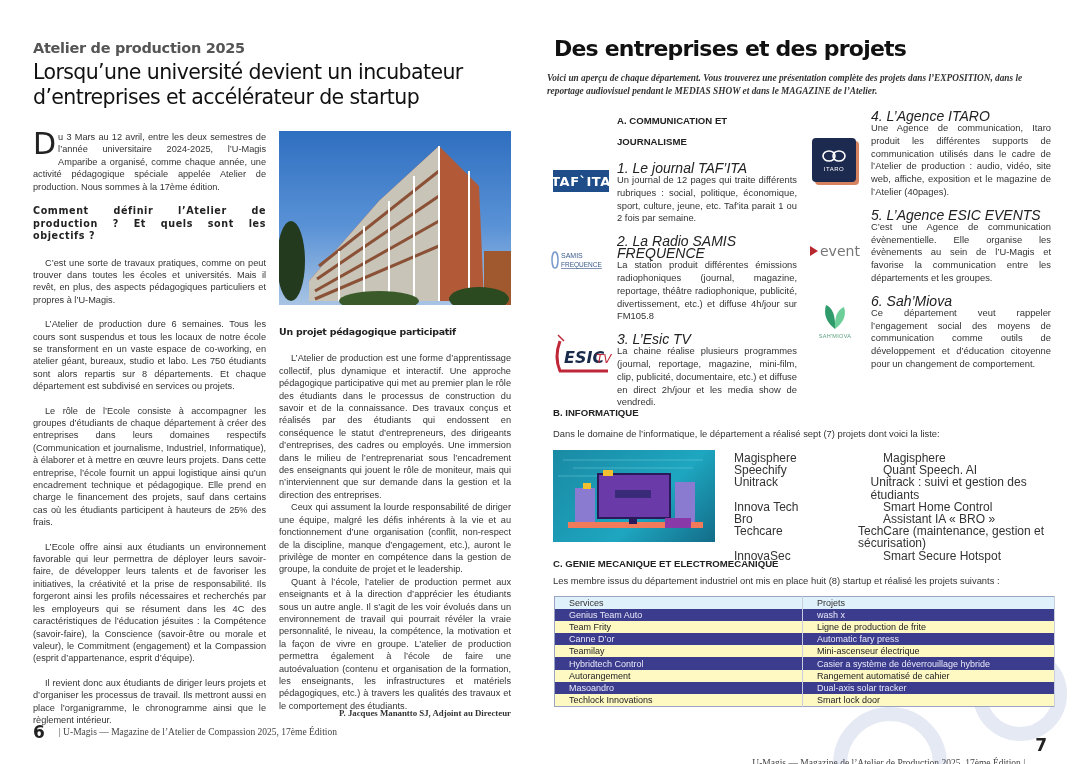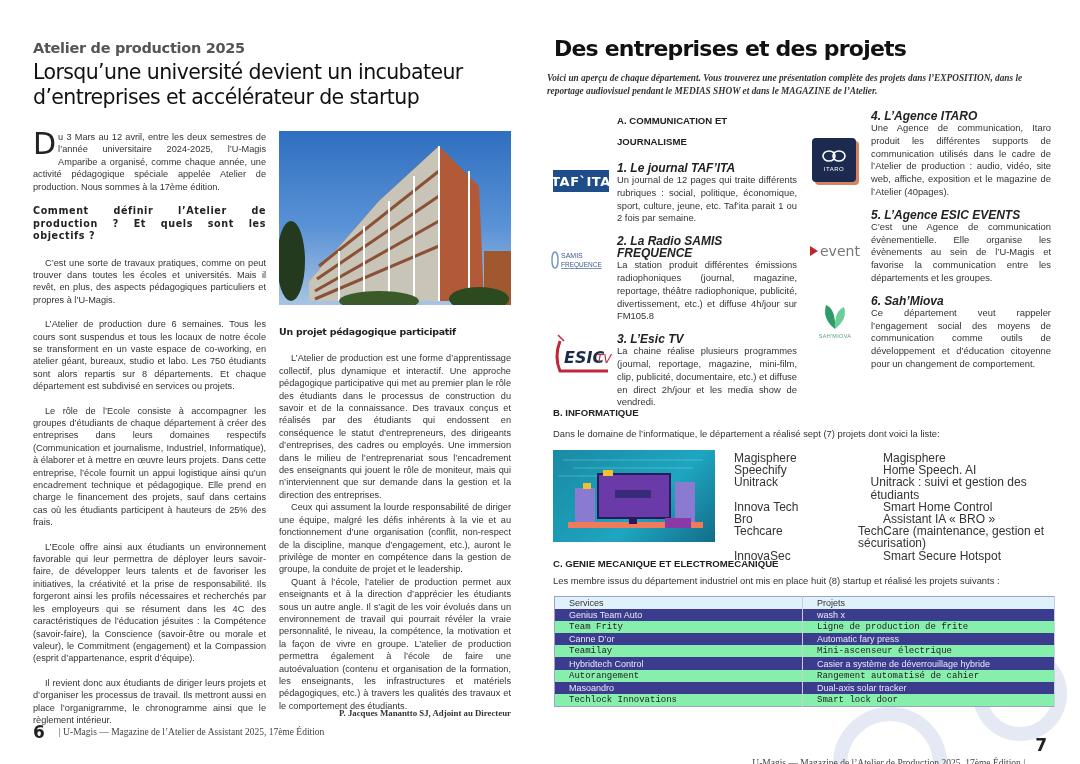"4. L’Agence ITARO" .item-title { font-size: 12px -> 14px; font-weight: bold -> normal }
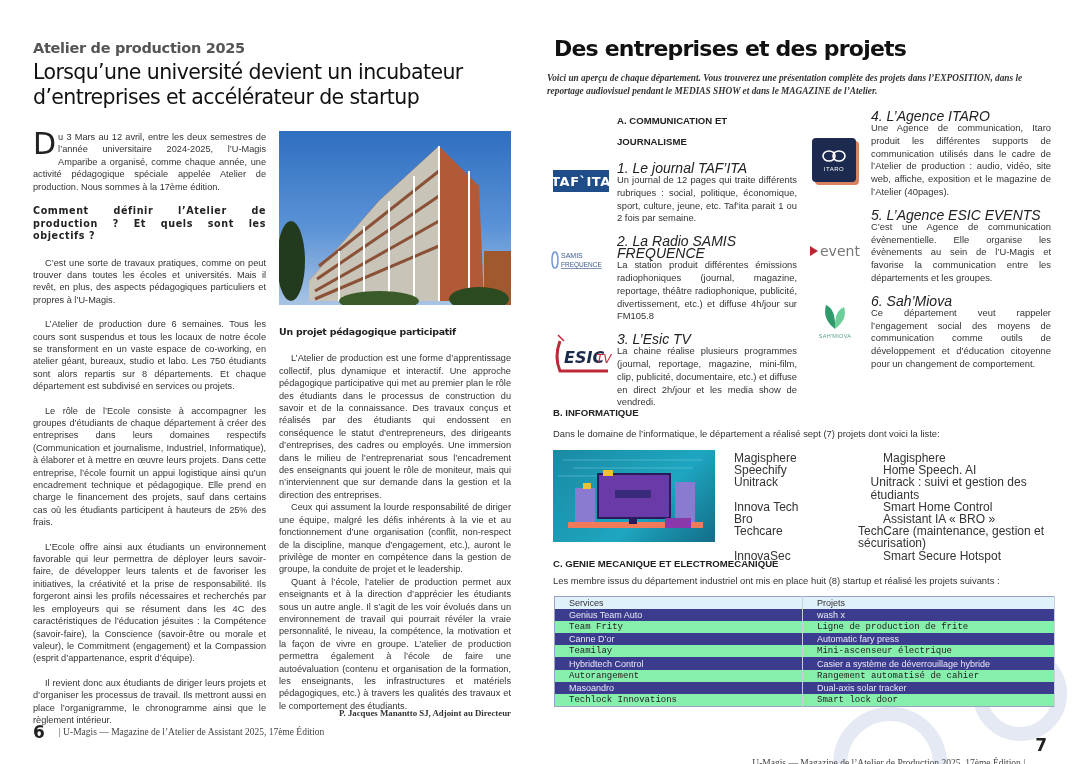"Home Speech. AI" span { text: Home -> Quant }
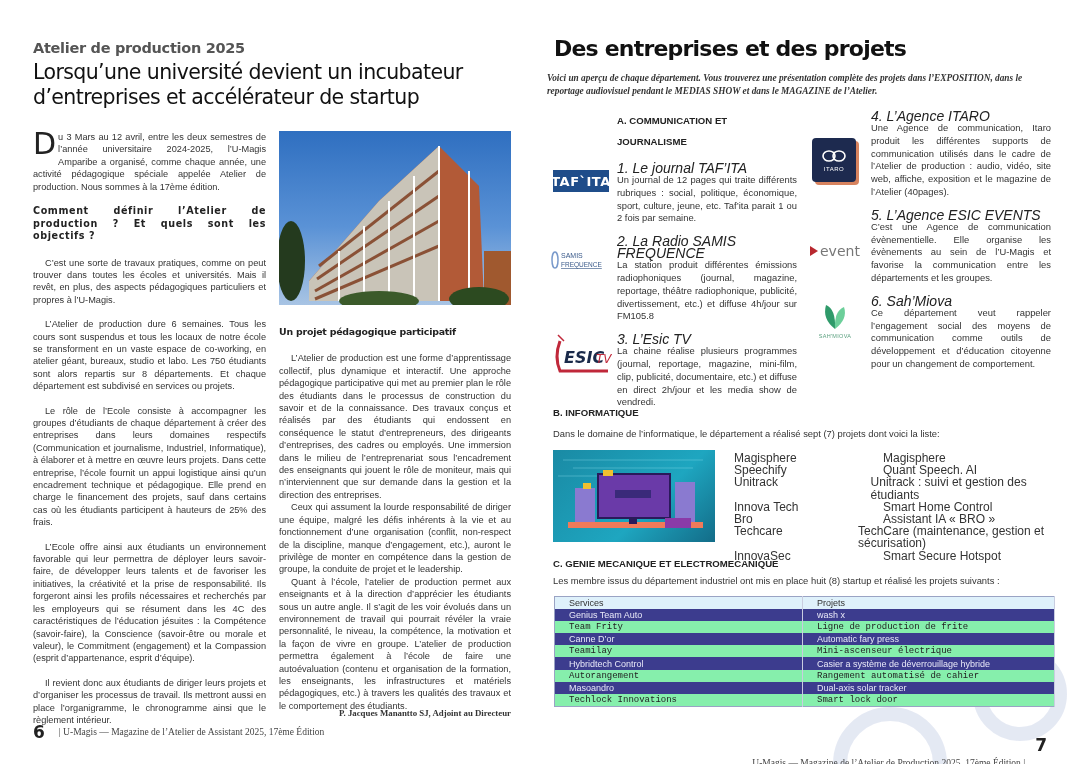"Team Frity" #mech-table tr.light td { background: #86efac -> #fef9c3; font-family: Liberation Mono, monospace -> none }
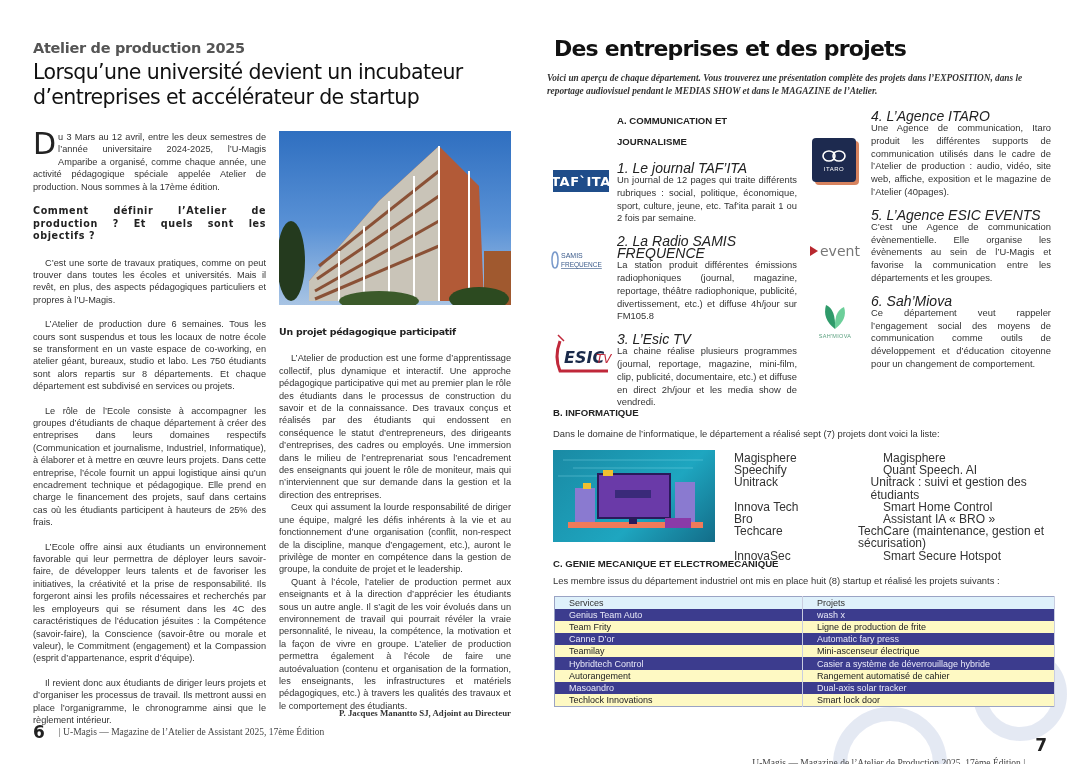"| U-Magis — Magazine de" span.footer-text { text: Assistant -> Compassion }
